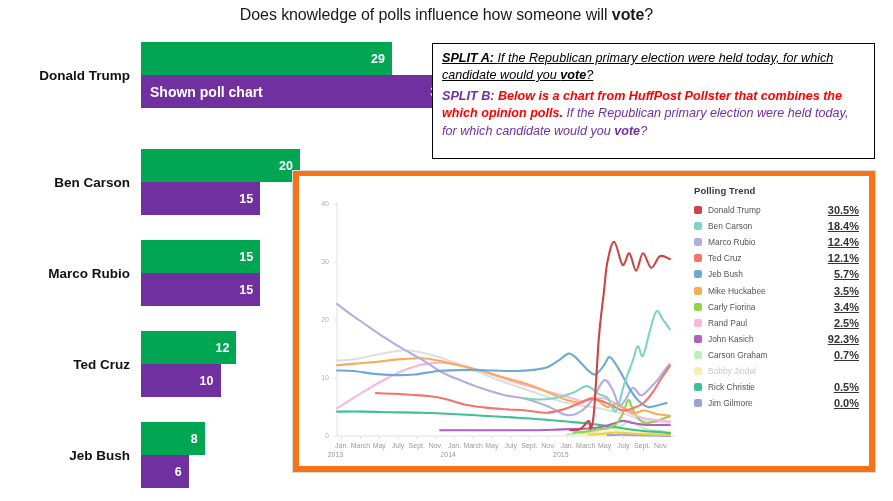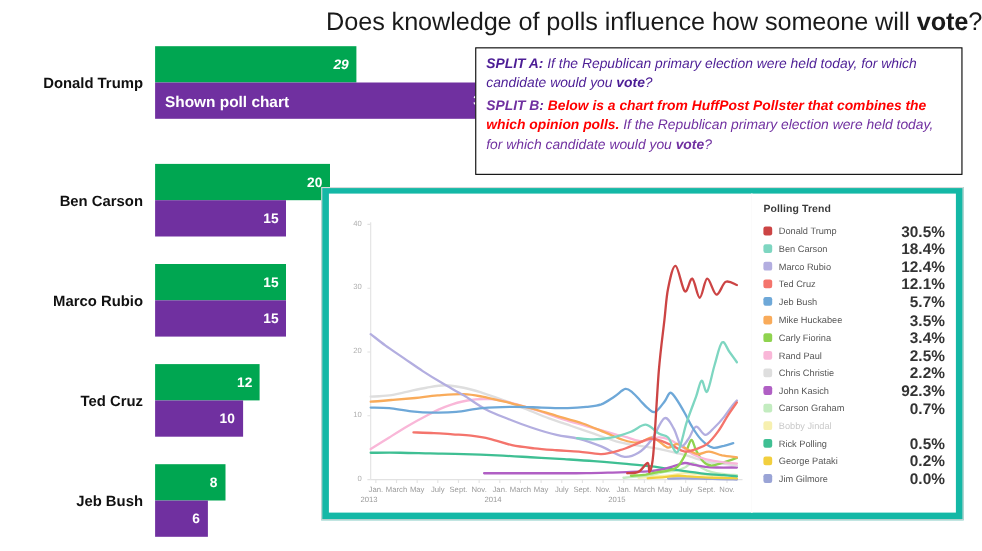"Does knowledge of polls influence" .title { font-size: 23px -> 16px; text-align: right -> center }
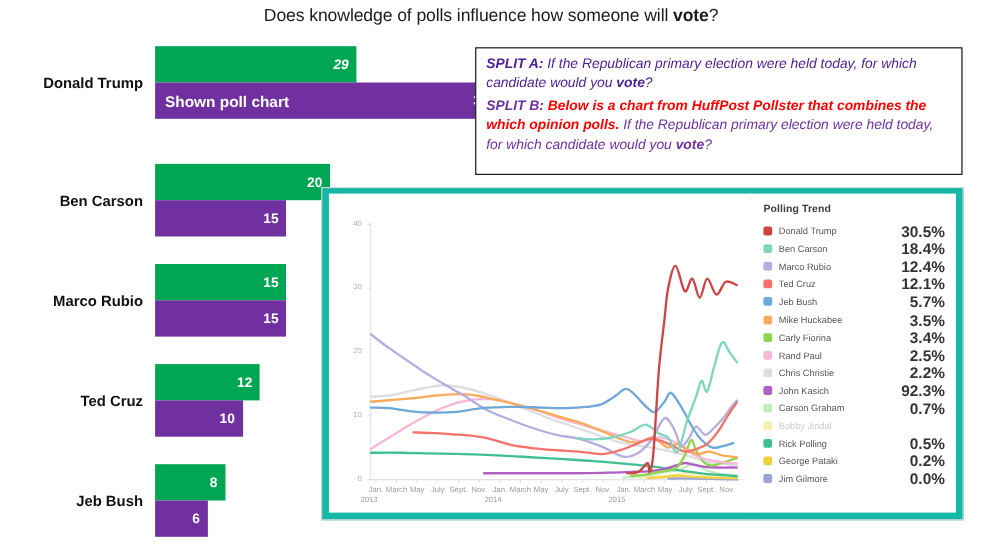"29" div.bar { font-style: italic -> none; width: 183px -> 251px }
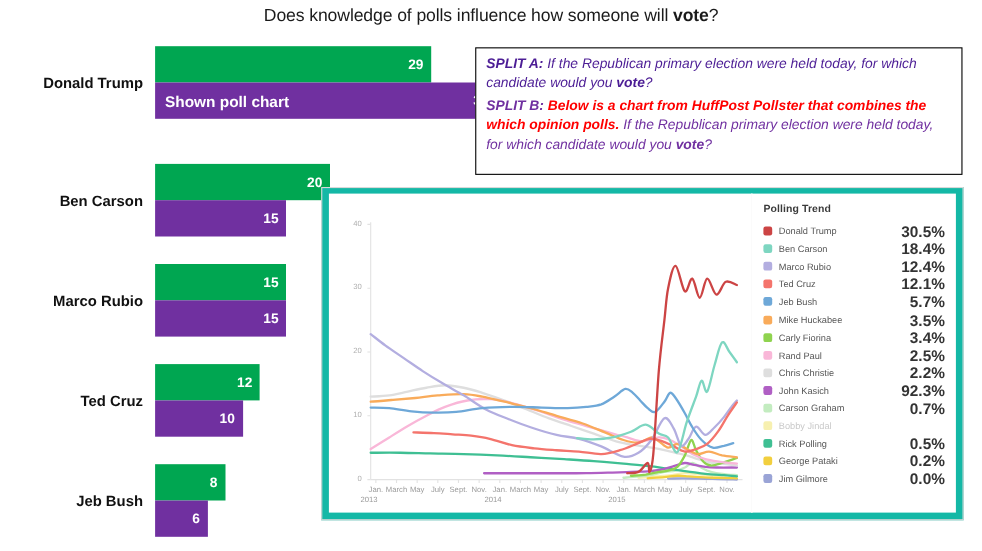"SPLIT A: If the Republican" .qsplitA { color: #4c1d95 -> #000000; text-decoration: none -> underline }
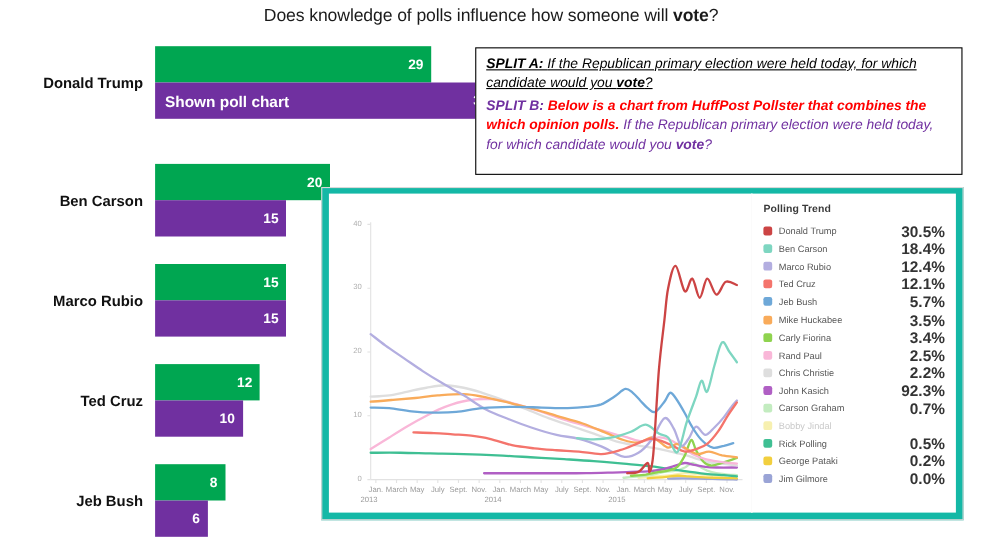"Polling Trend" .huff { background: #14b8a6 -> #f97316 }
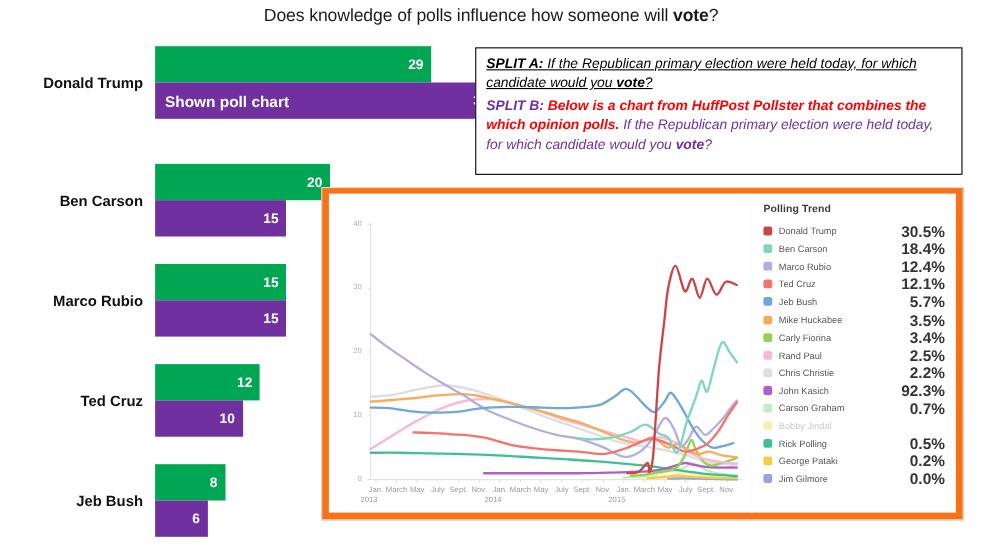"30.5%" .legend-pct { font-size: 14px -> 11px; text-decoration: none -> underline }
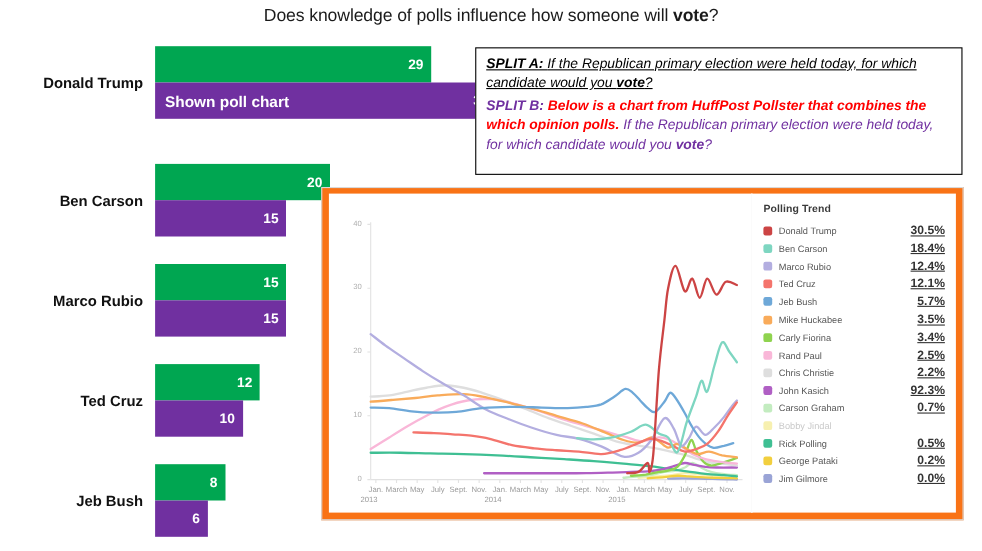"Chris Christie" div.legend-item { html: <div> <span></span> <span>Chris Christie</span> <span>2.2%</span> </div> -> none }
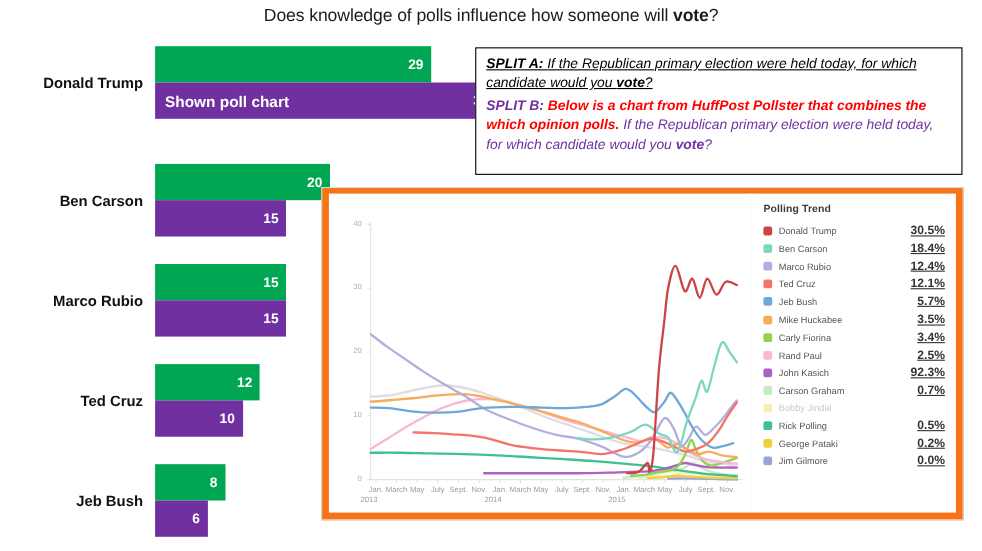"Rick Polling" span.legend-name { text: Polling -> Christie }
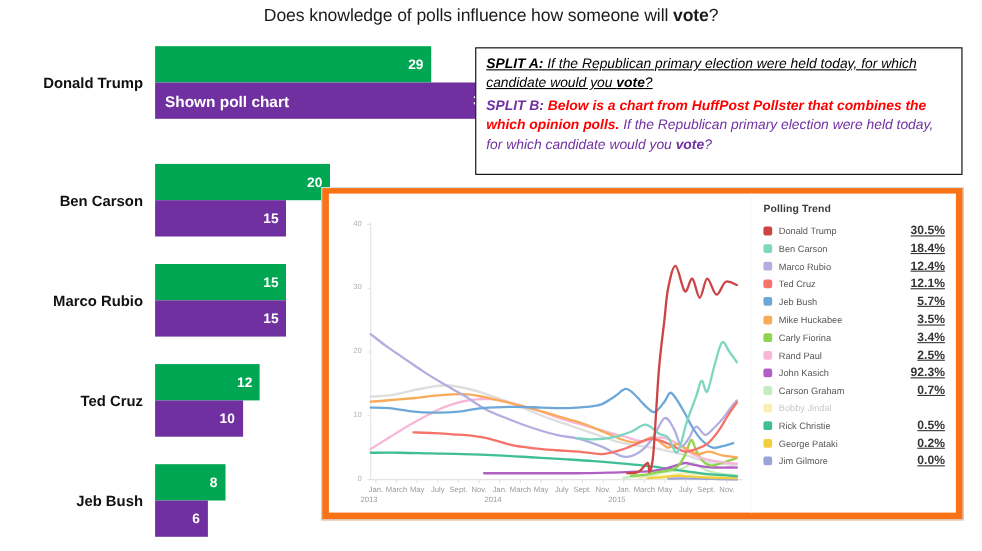"George Pataki" div.legend-item { html: <div> <span></span> <span>George Pataki</span> <span>0.2%</span> </div> -> none }
